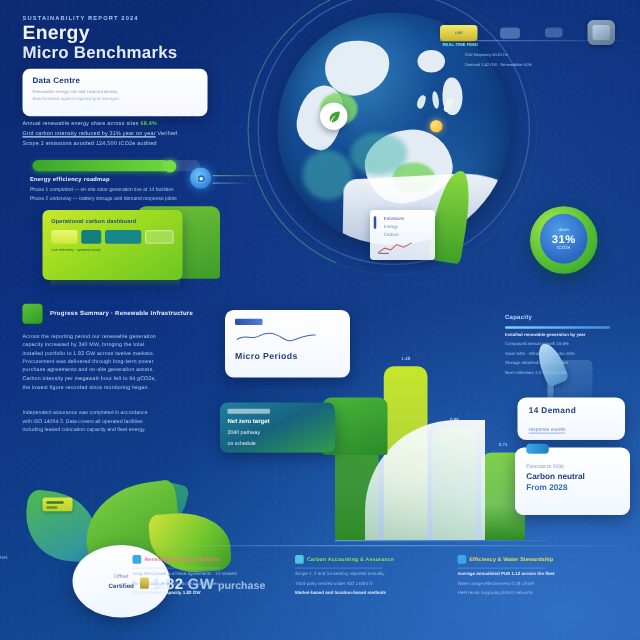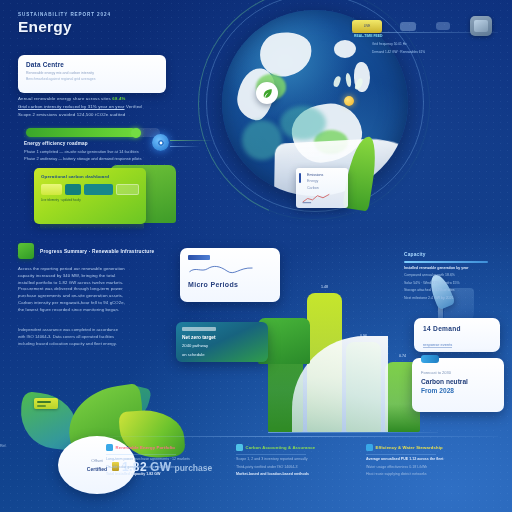"Micro Benchmarks" span.l2 { html: none -> <span>Micro Benchmarks</span> }
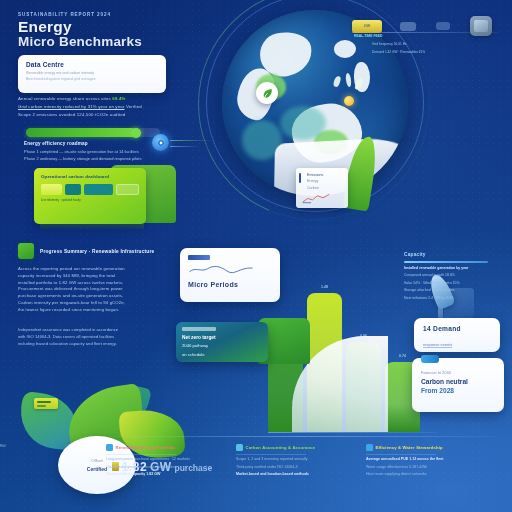"31%" div { html: none -> <div> <div> <div>down</div> <div>31%</div> <div>tCO2e</div> </div> </div> }
